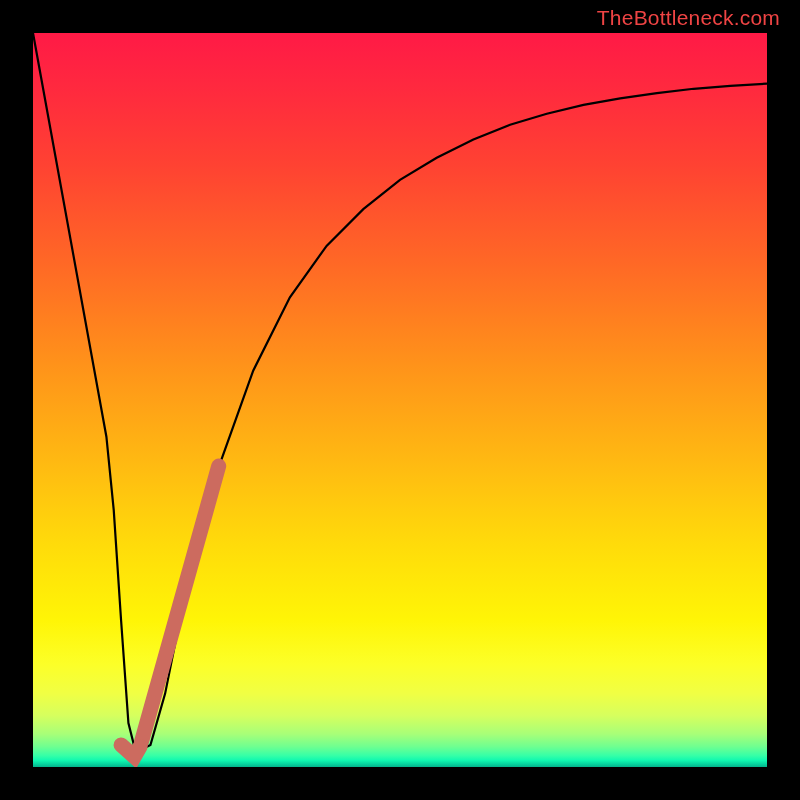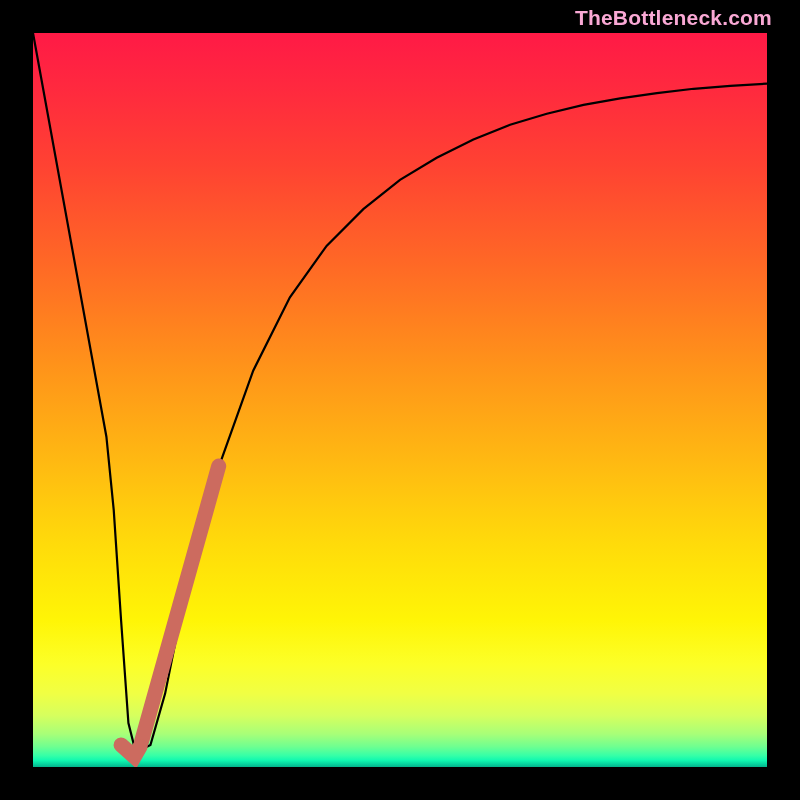"TheBottleneck.com" .watermark { color: #f9a8d4 -> #ef4444; font-weight: 700 -> 400; right: 28px -> 20px }
